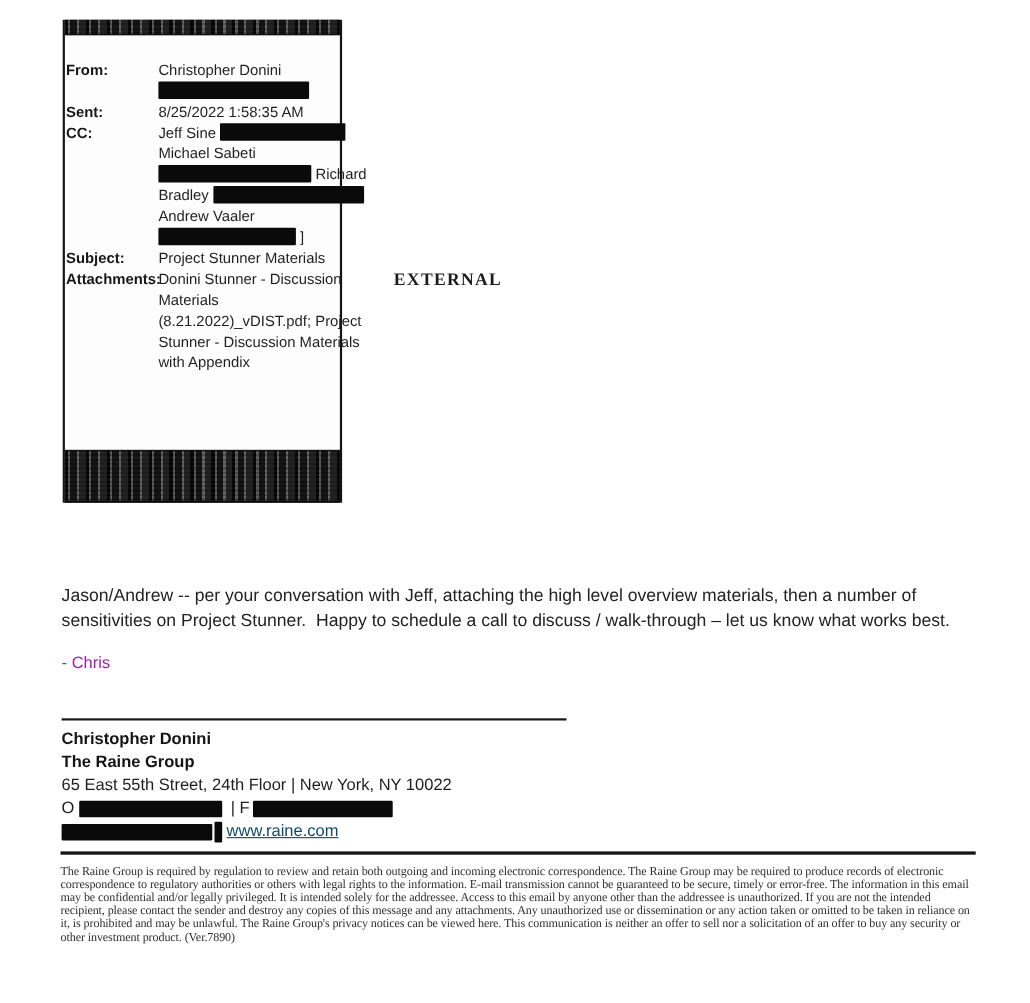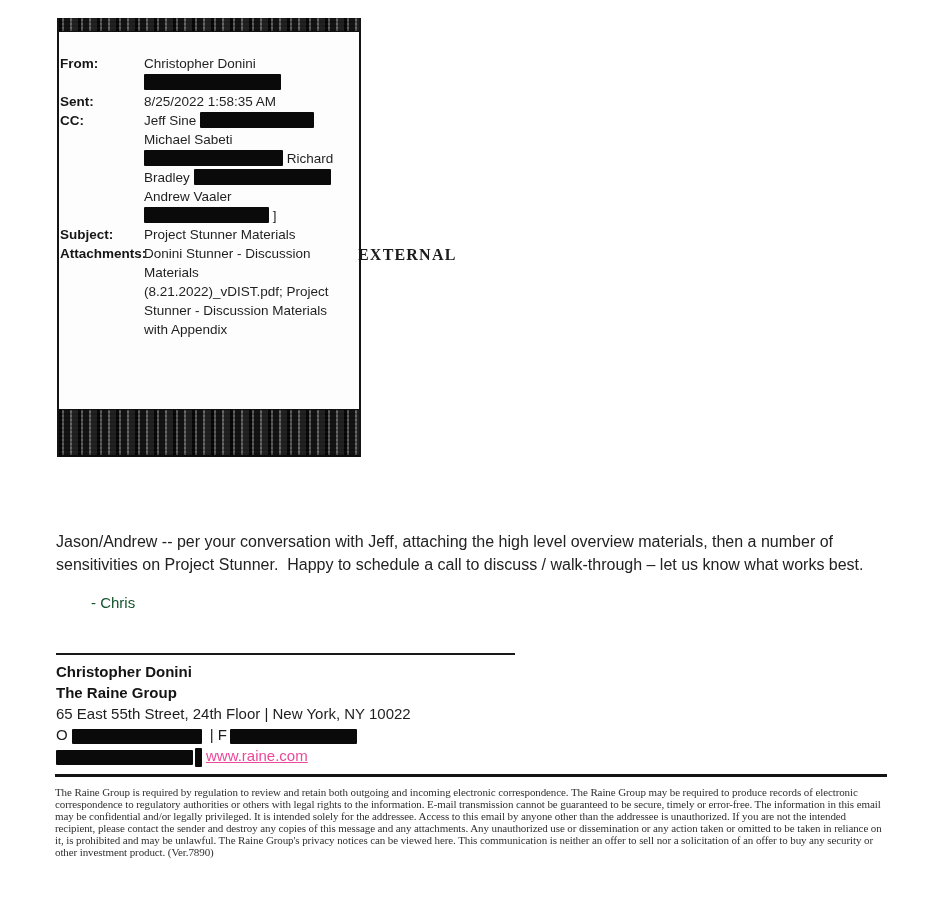"From:" .header-box { width: 304px -> 254px }
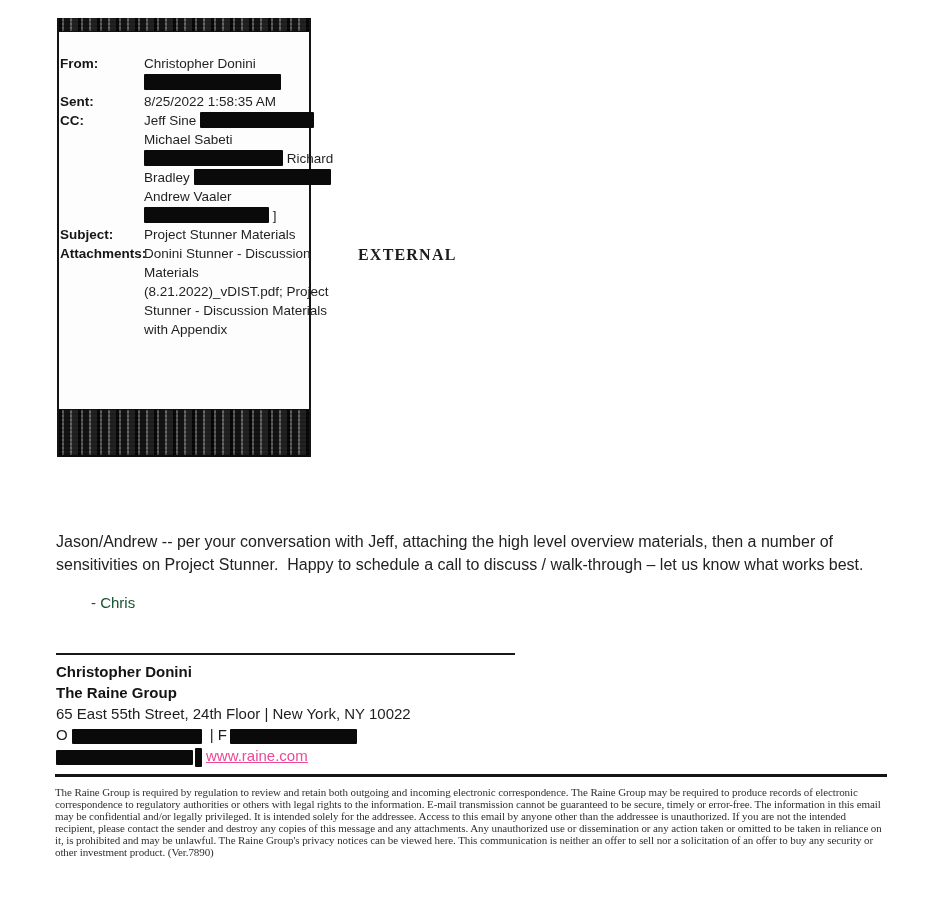"- Chris" .signoff { color: #14532d -> #a21caf; margin-left: 35px -> none }
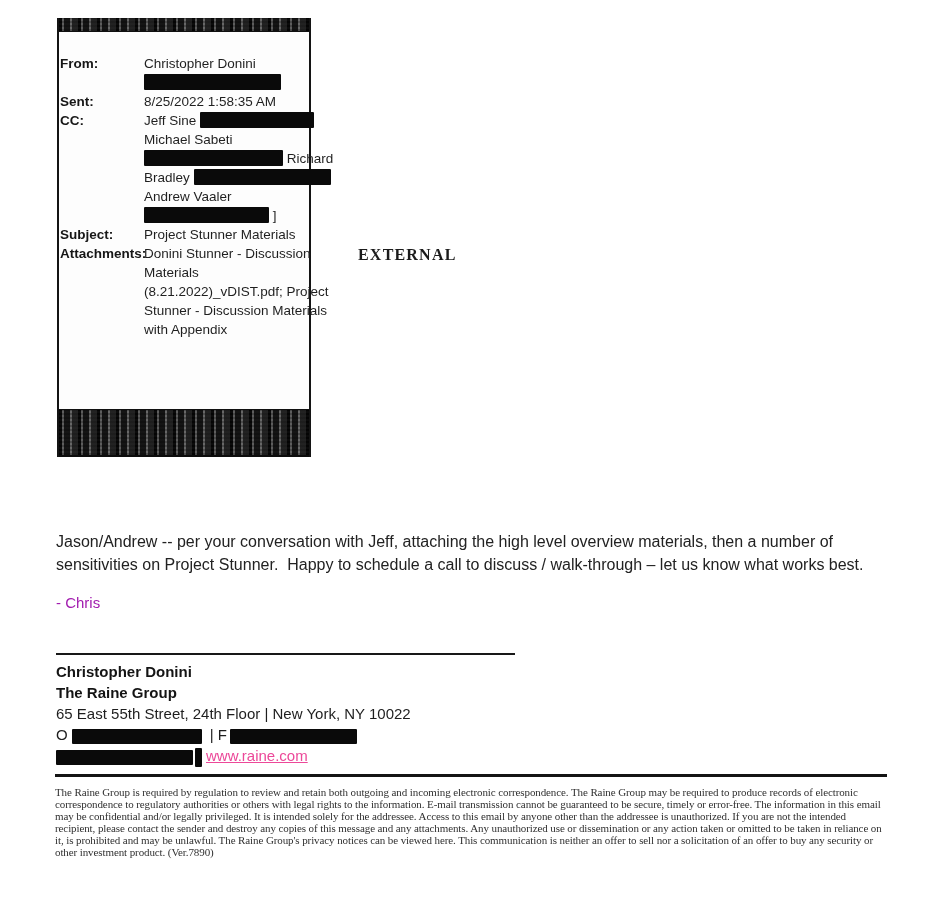"www.raine.com" .sig-link { color: #ec4899 -> #0c4a6e }
